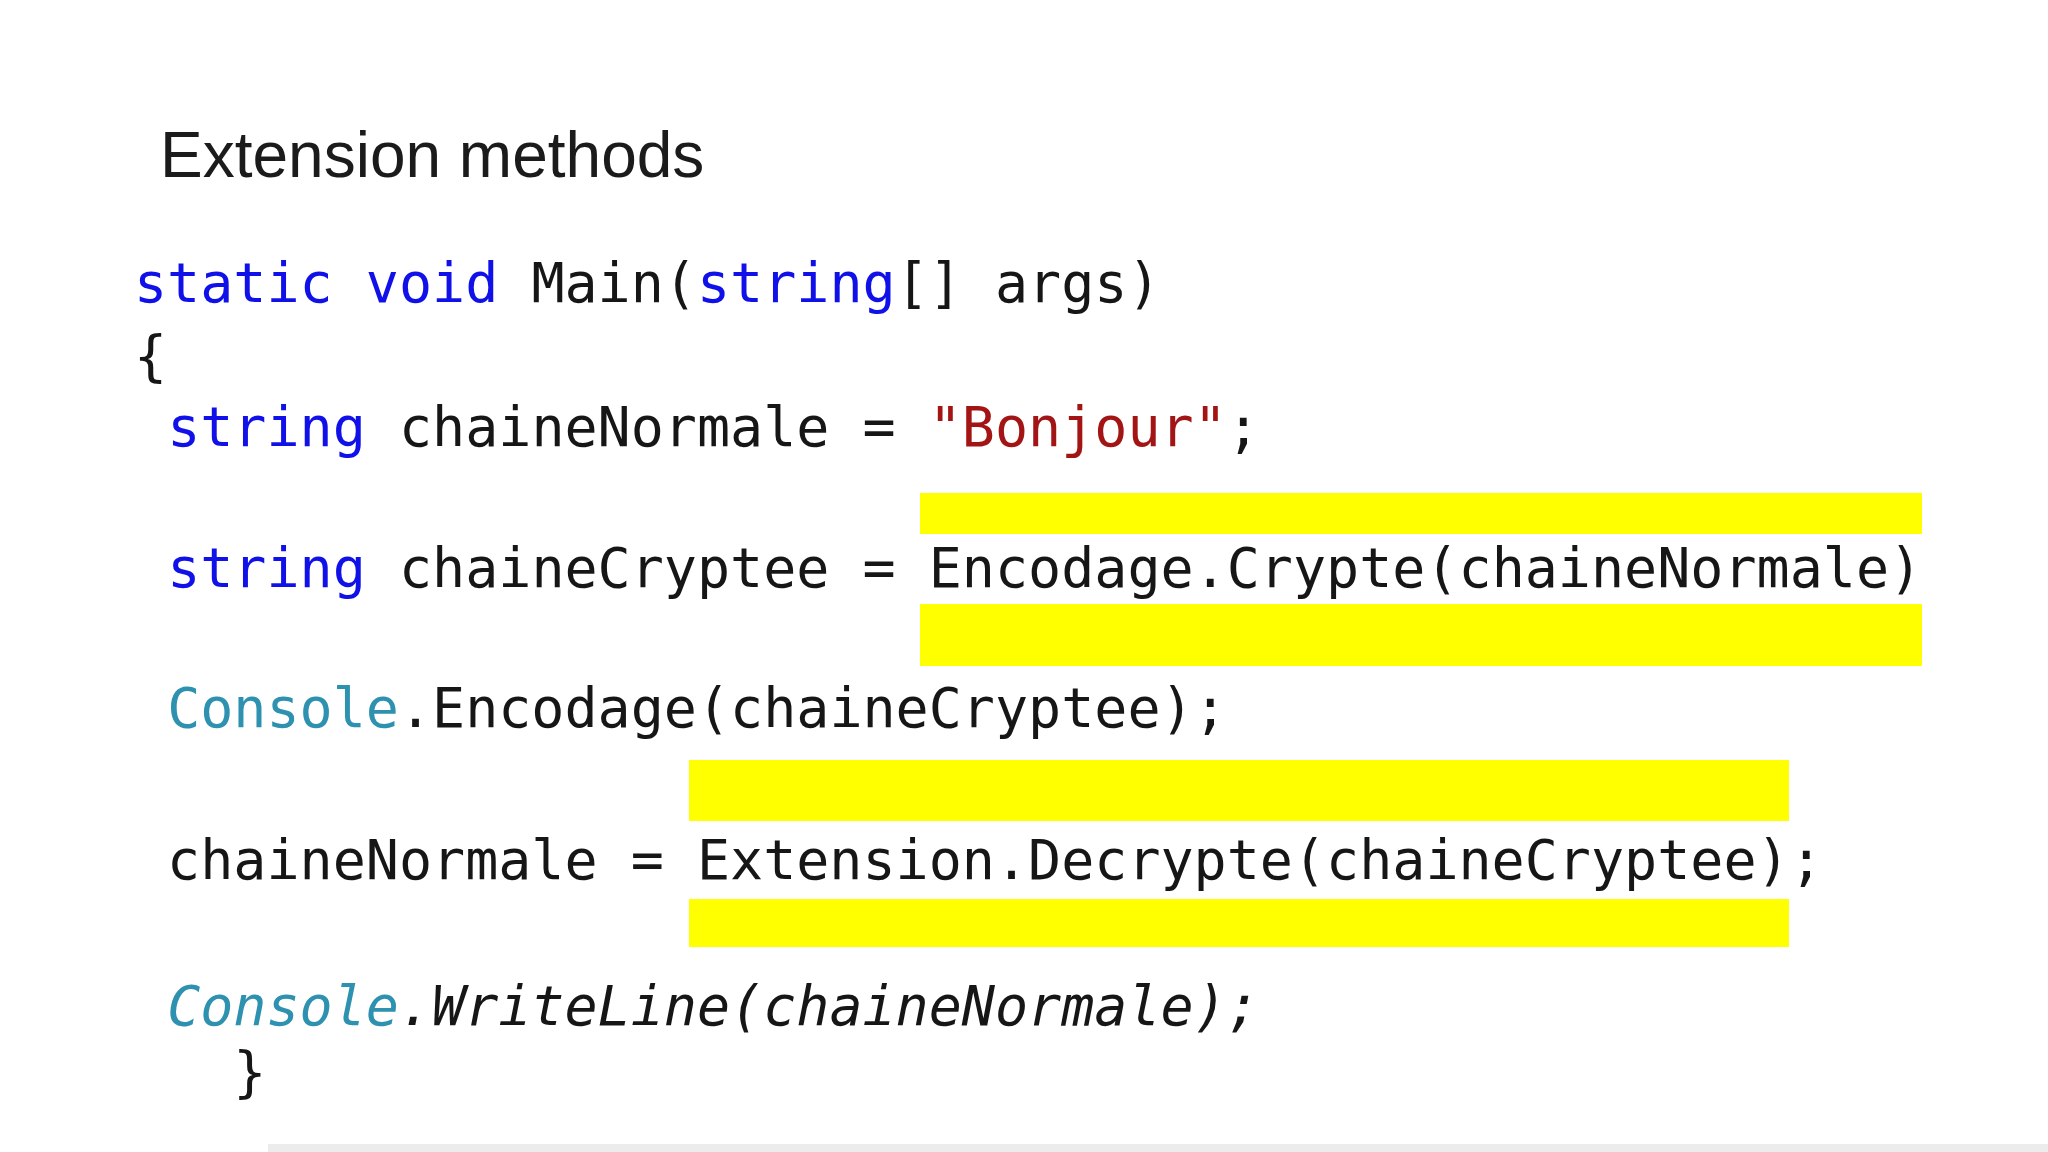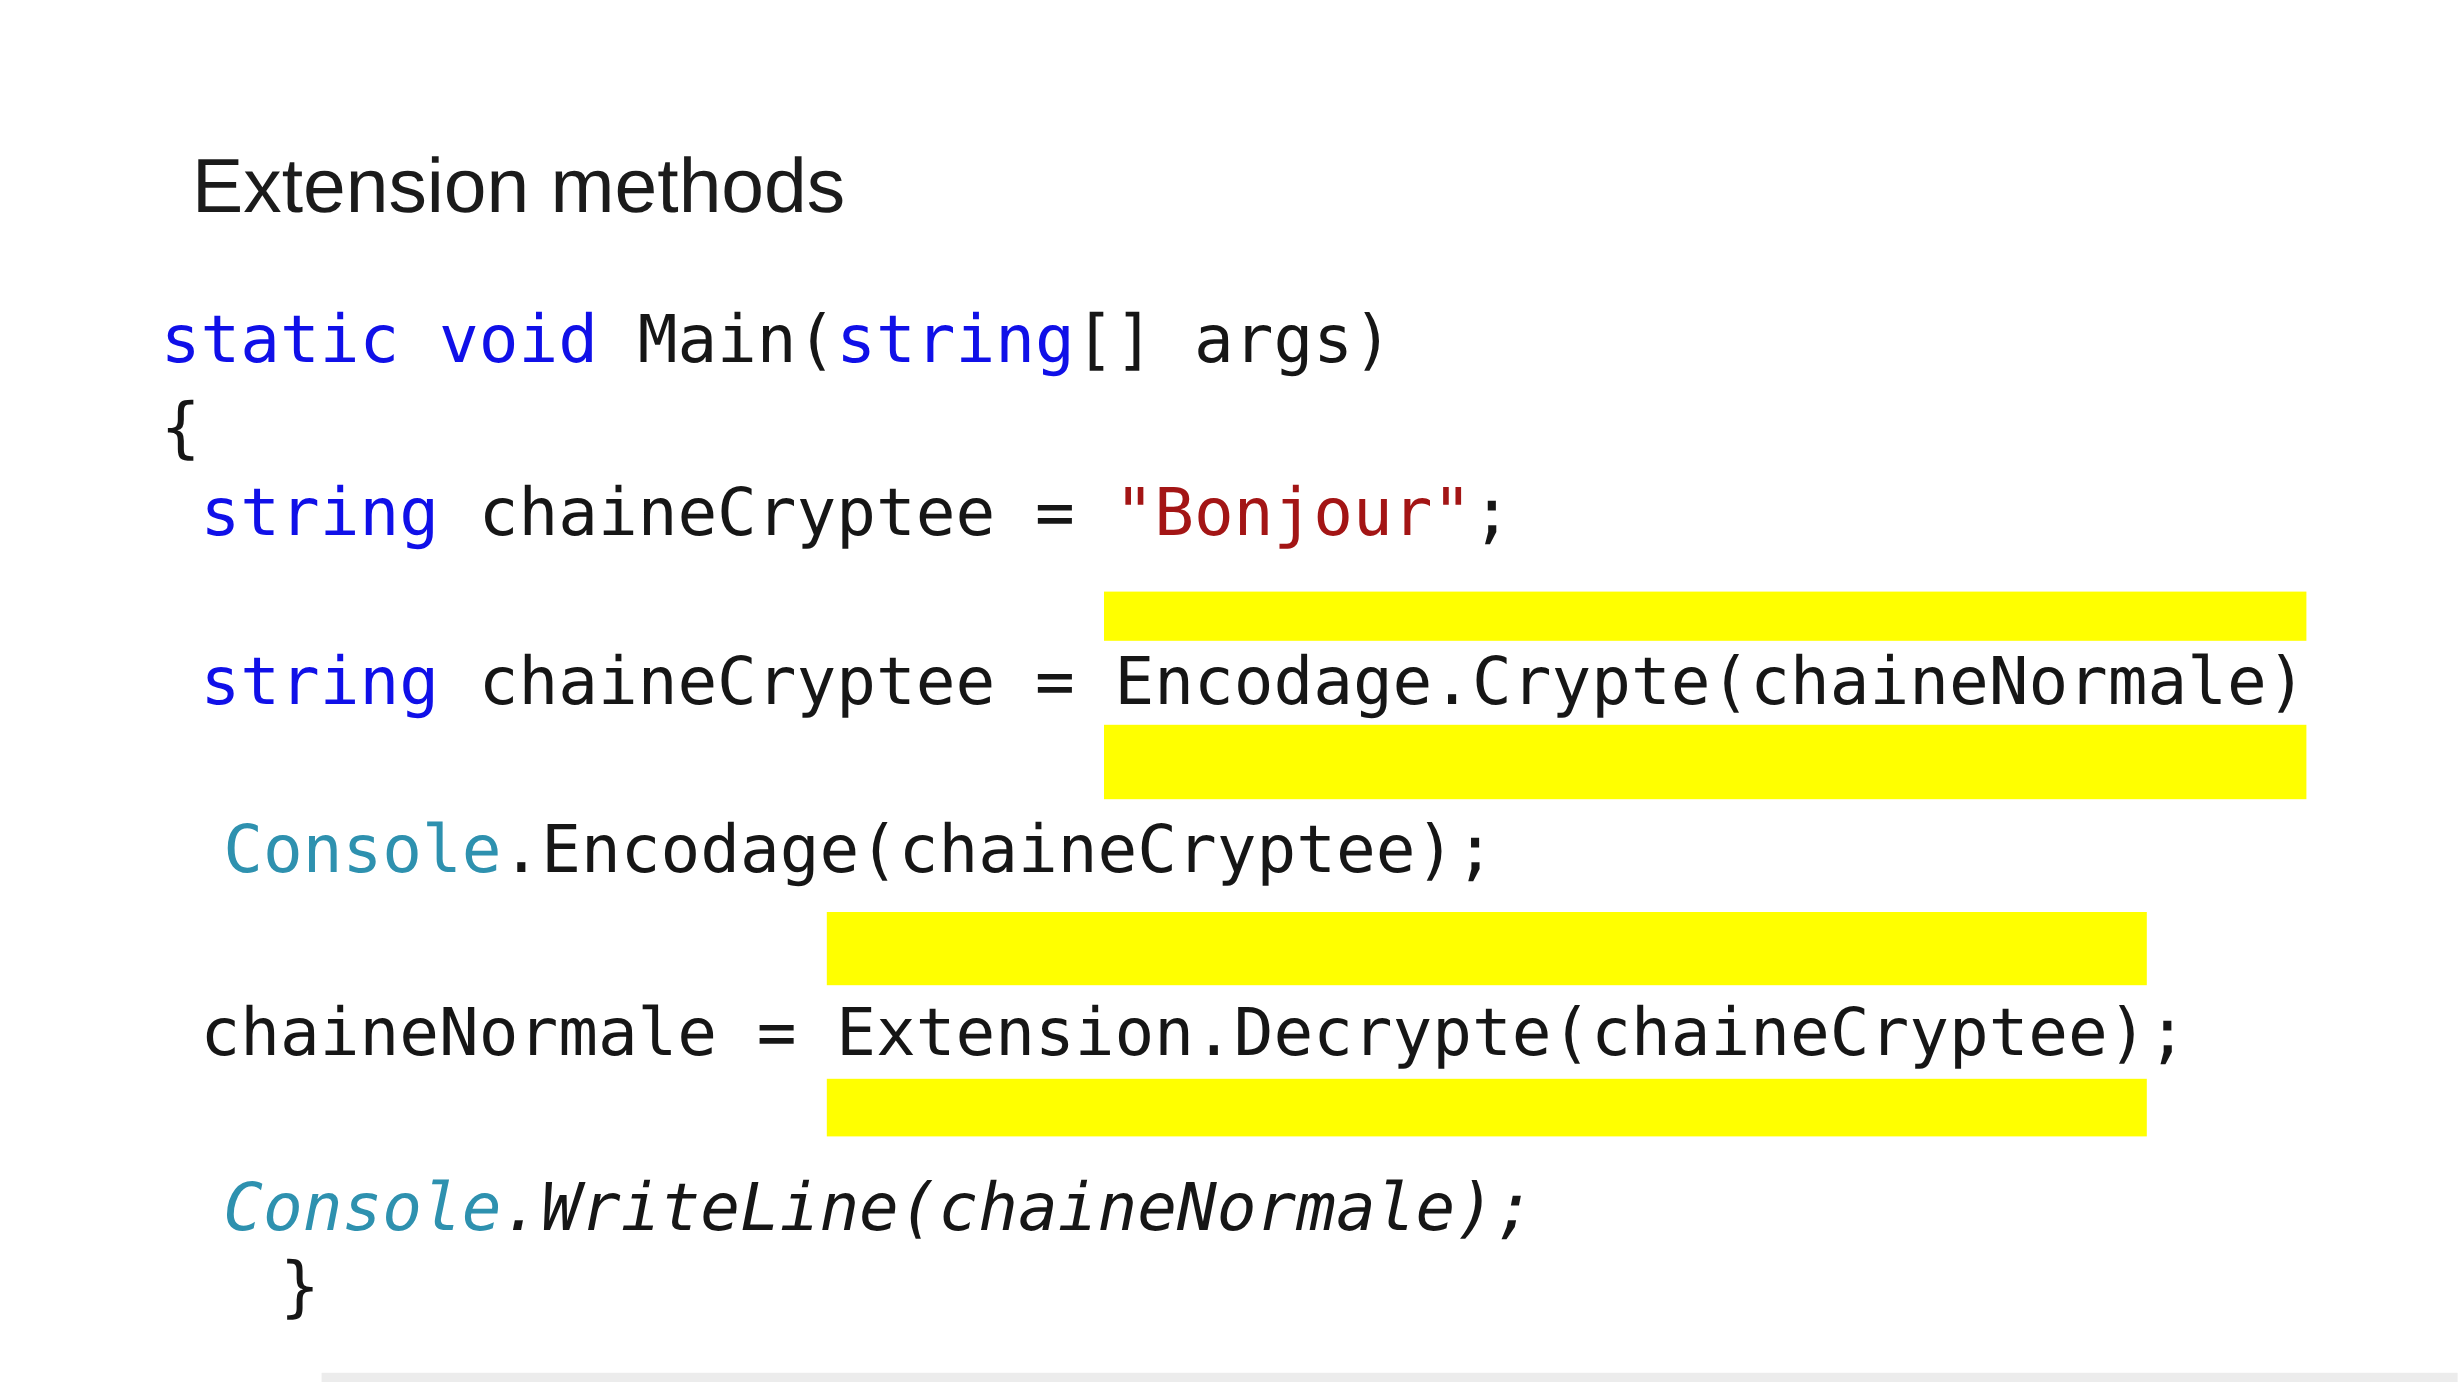"chaineCryptee =" span.tk-plain { text: chaineCryptee -> chaineNormale }
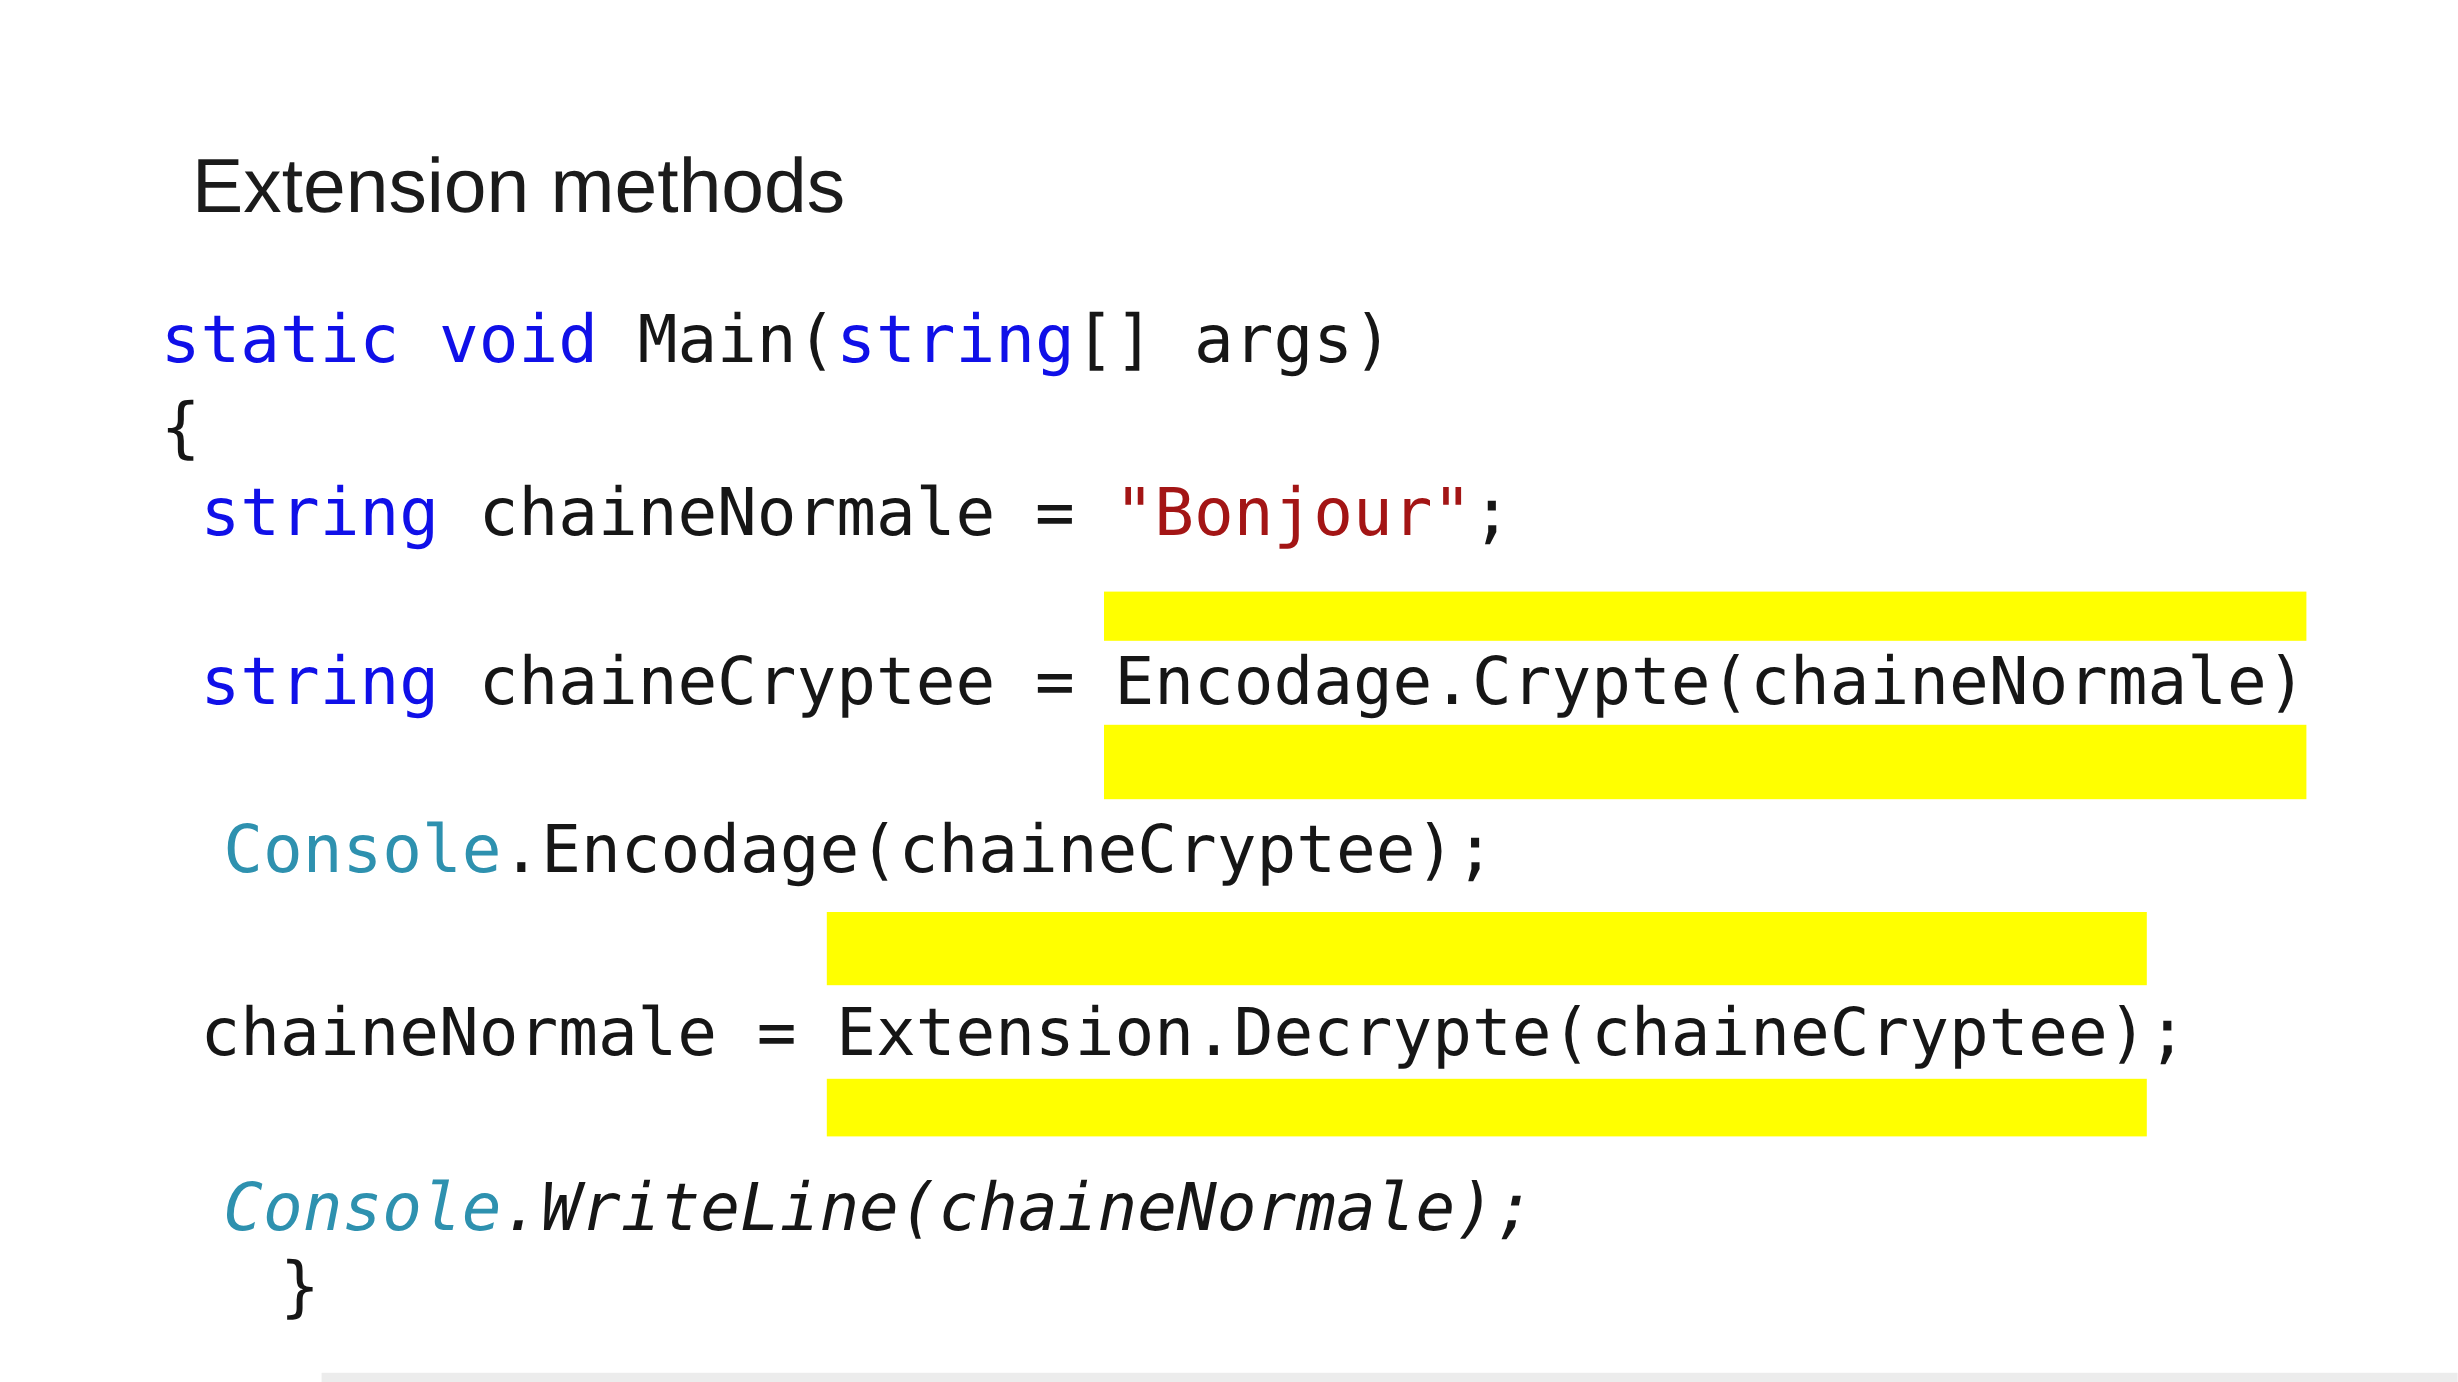"Console" .tk-type { margin-left: 19px -> none }
